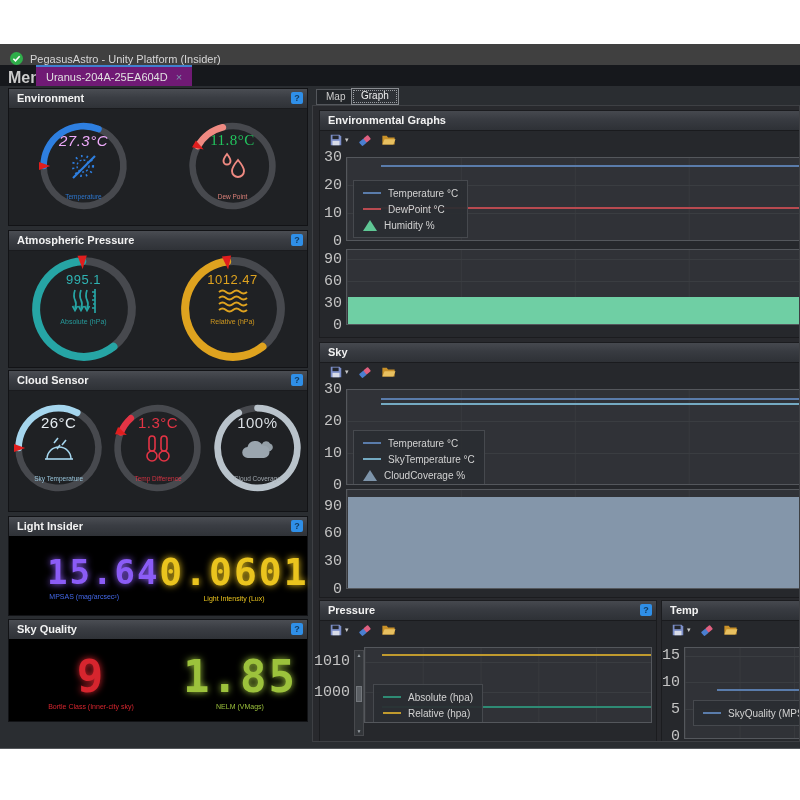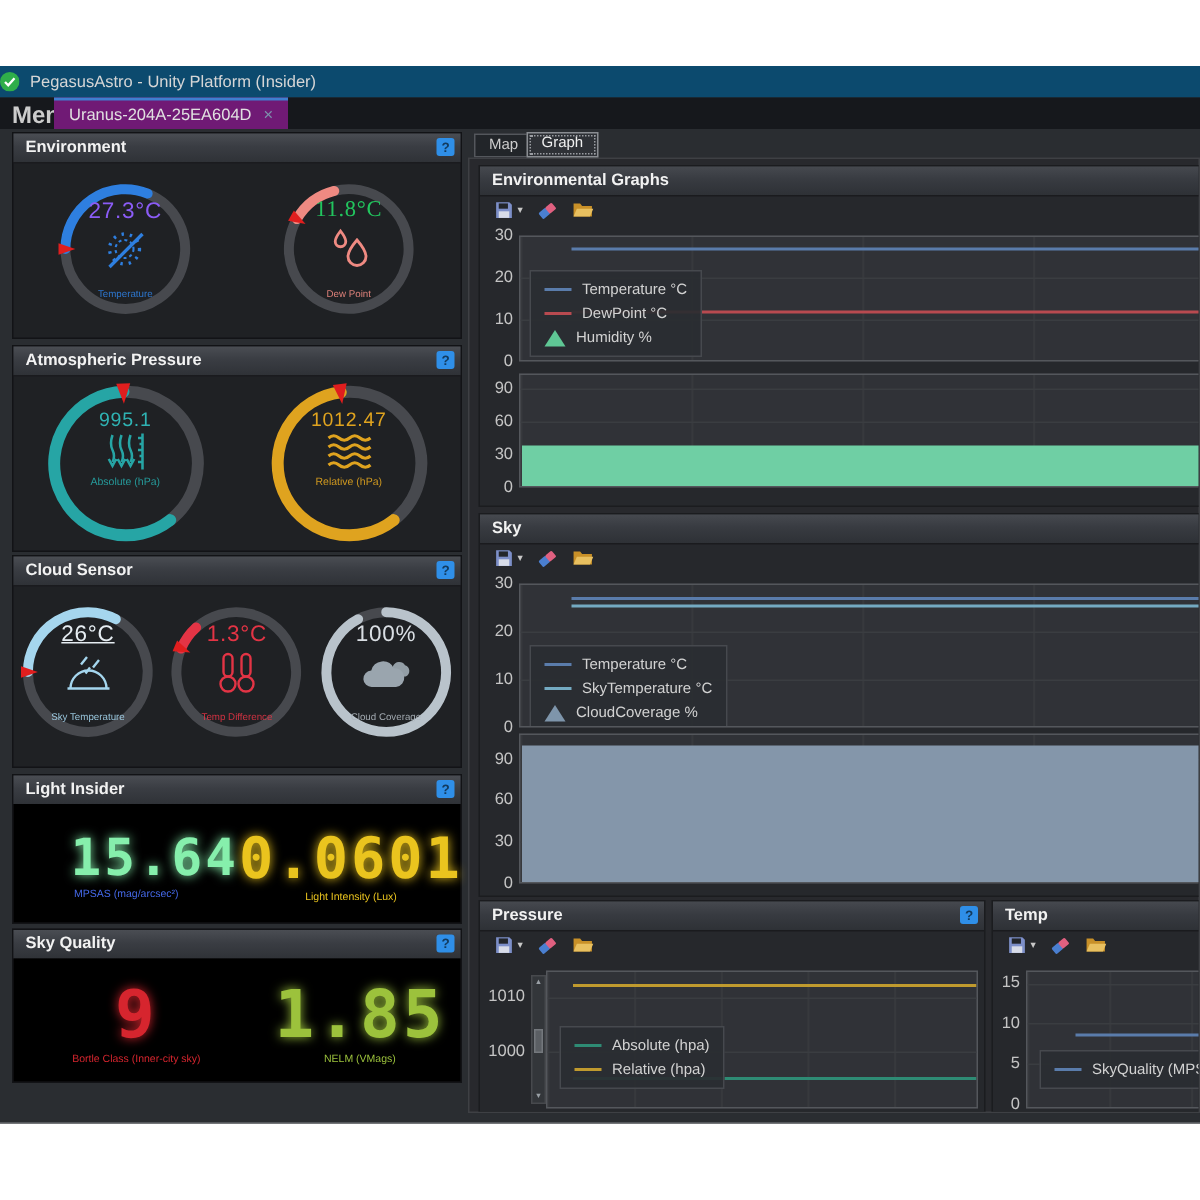"PegasusAstro - Unity Platform (Insider)" .titlebar { align-items: center -> flex-end; background: #0c4a6e -> #404040; padding-left: none -> 10px }
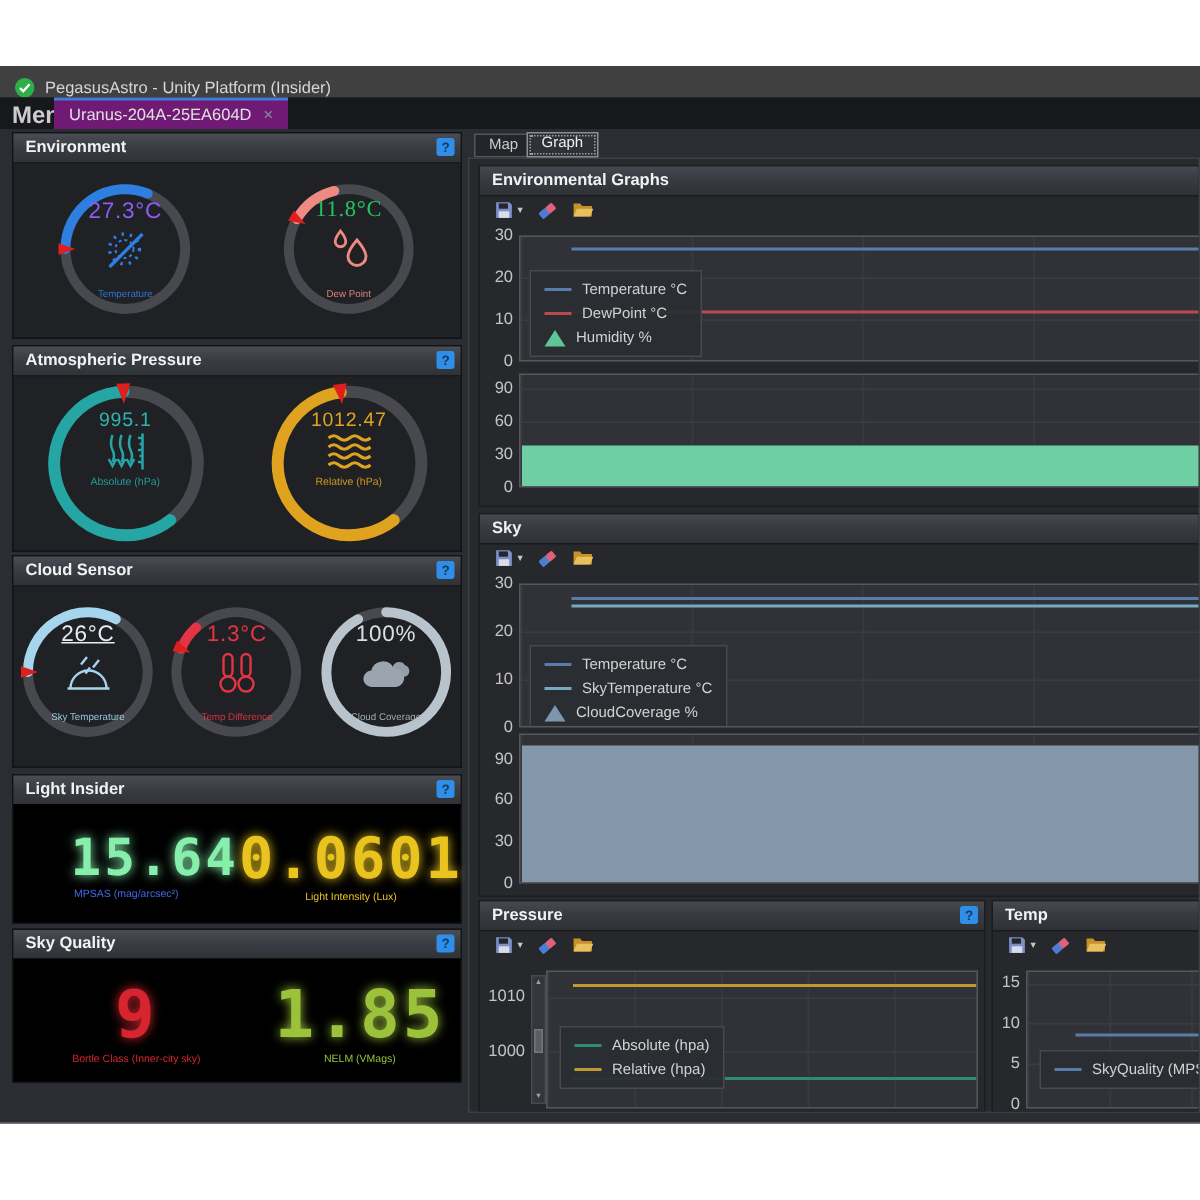"27.3°C" div.g-val { color: #8b5cf6 -> #f0abfc; font-style: none -> italic }
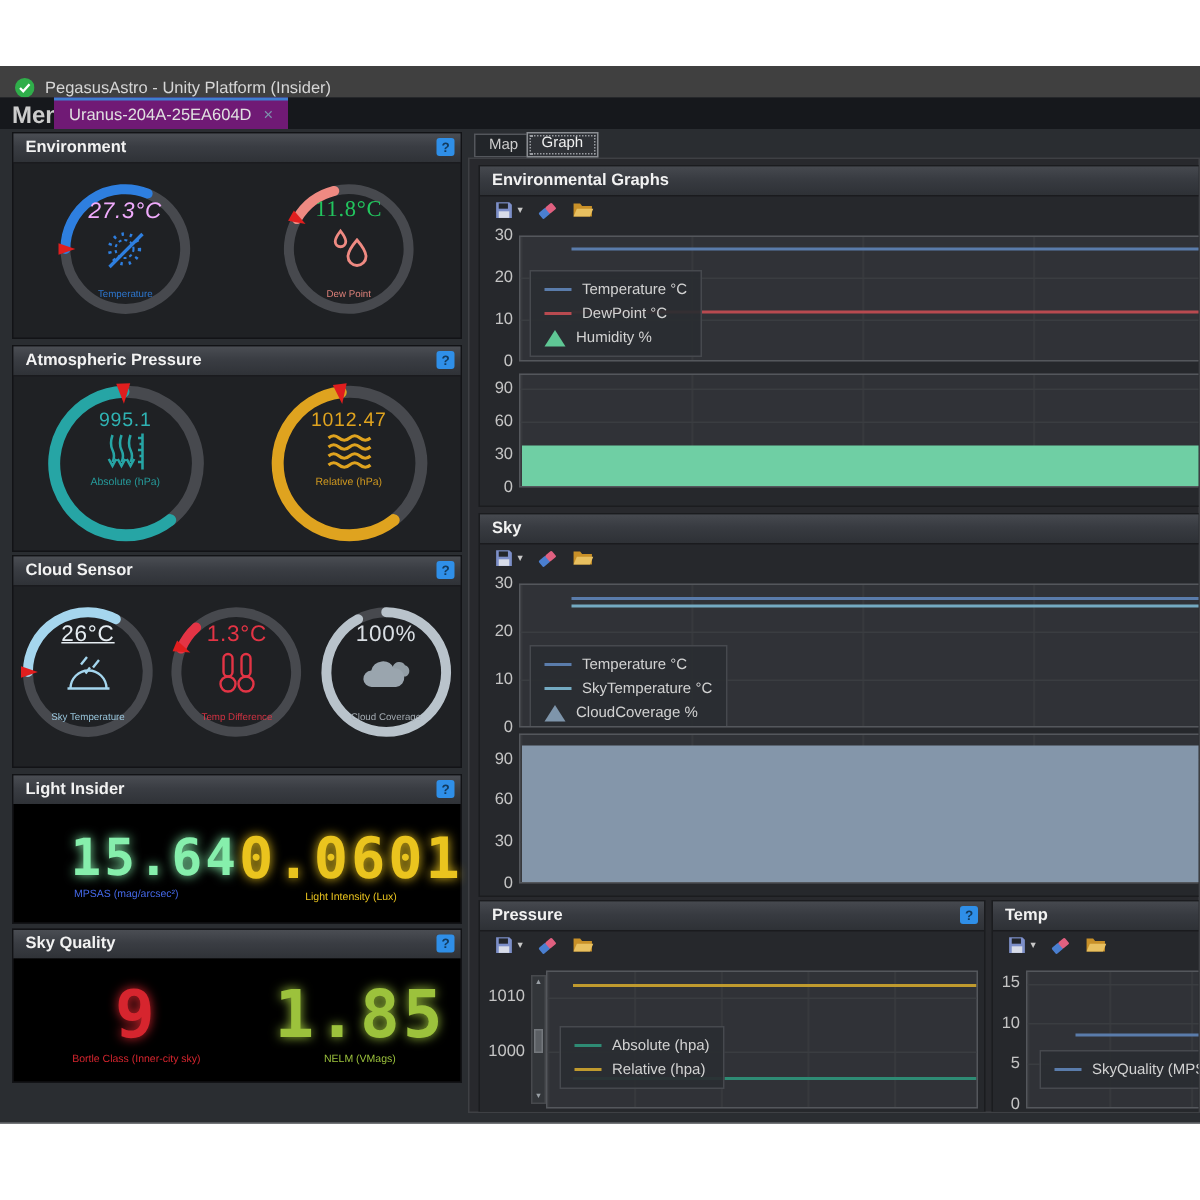"30" .ytick { font-family: none -> Liberation Mono, monospace; font-size: 11px -> 15px }
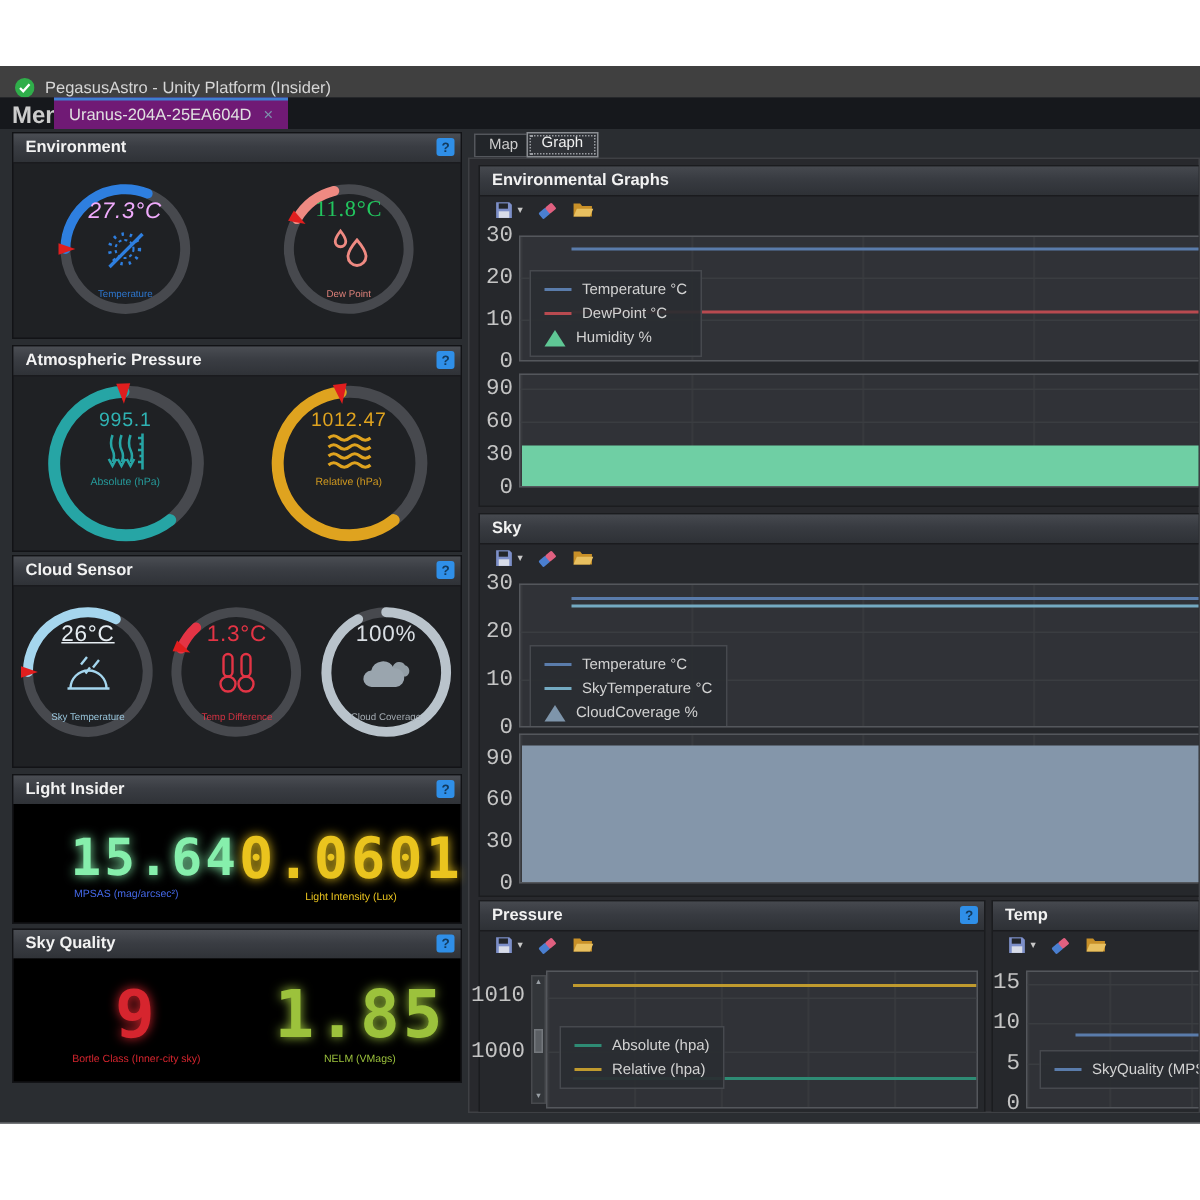"26°C" div.g-val { text-decoration: underline -> none }
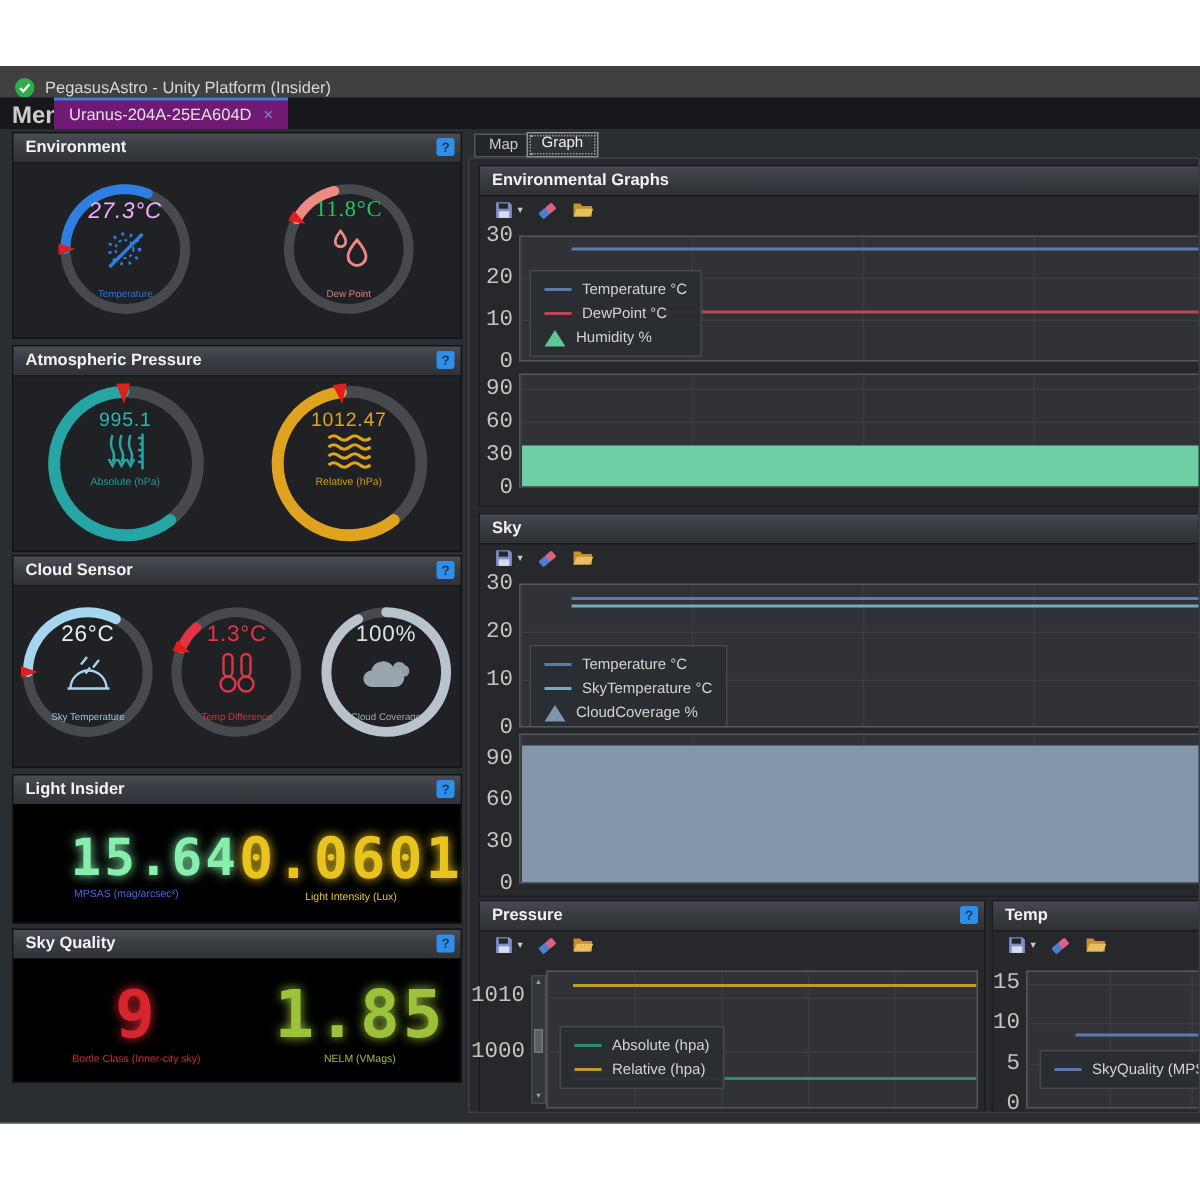"15.64" div.lcd-val { color: #86efac -> #8b5cf6 }
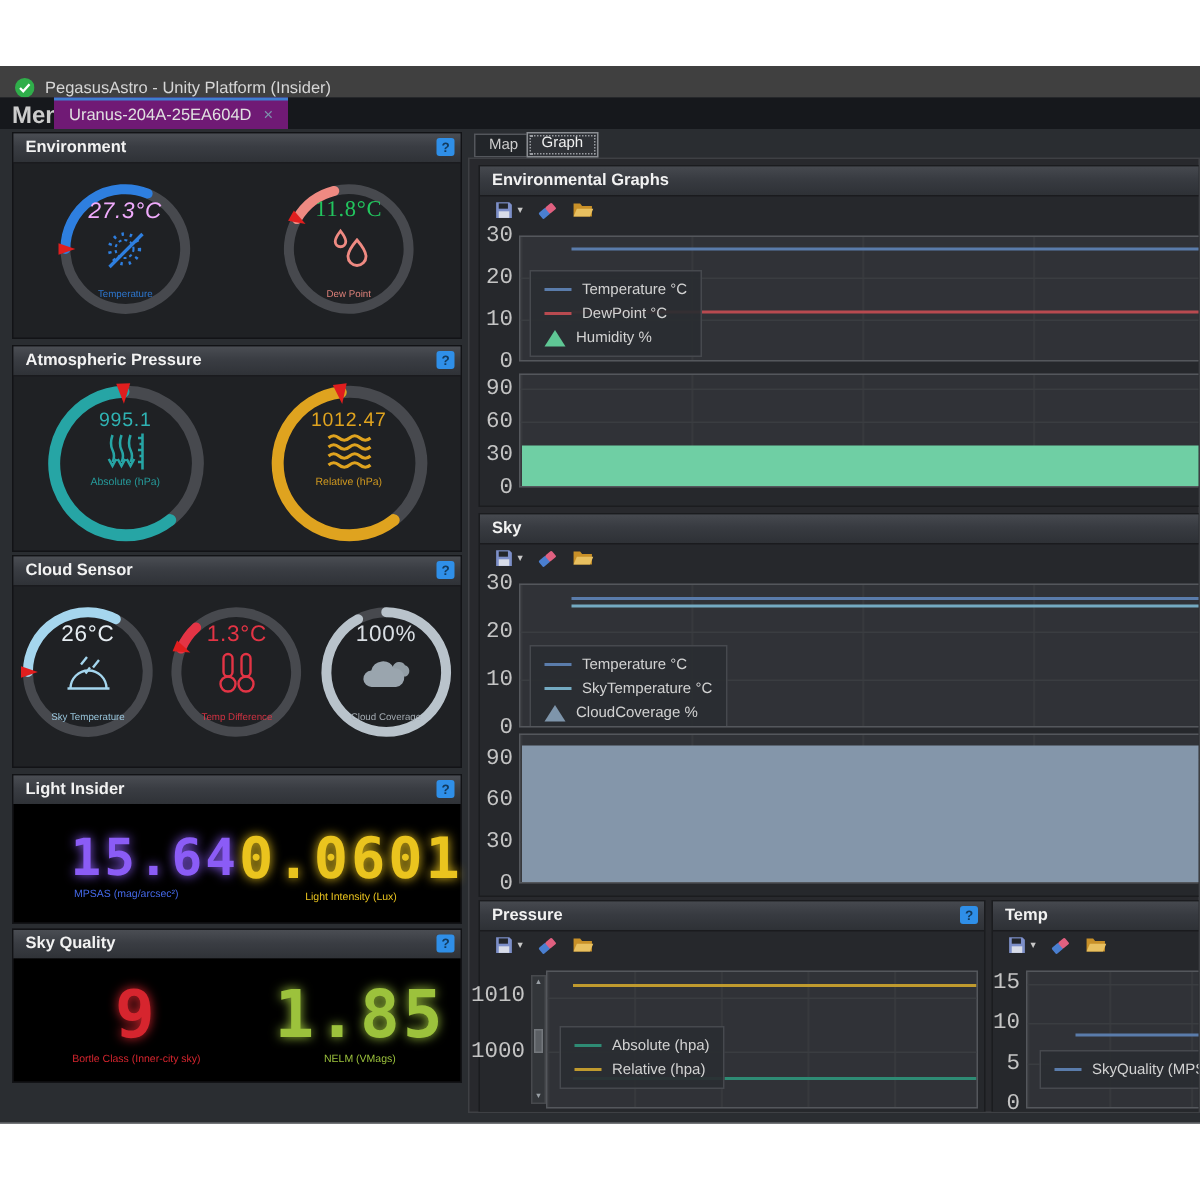"1010" div.chart { height: 92px -> 76px }
